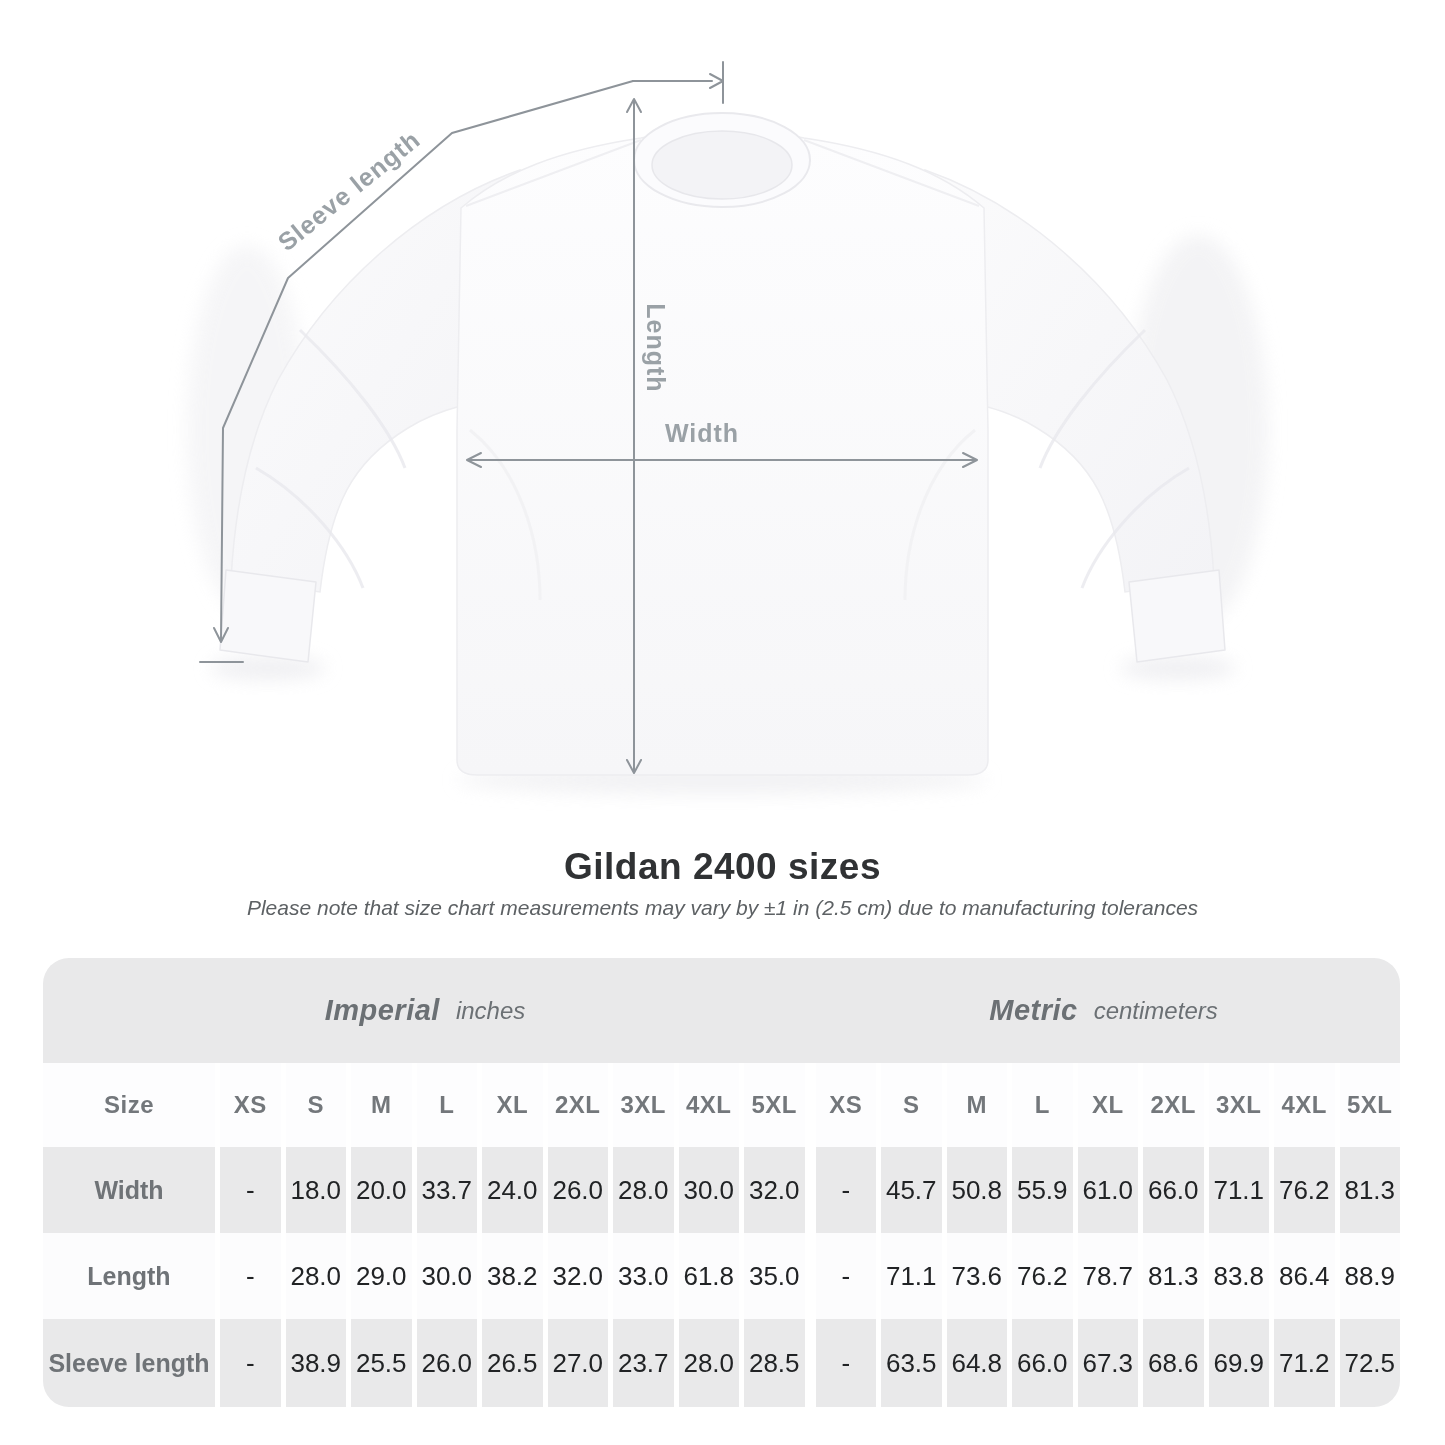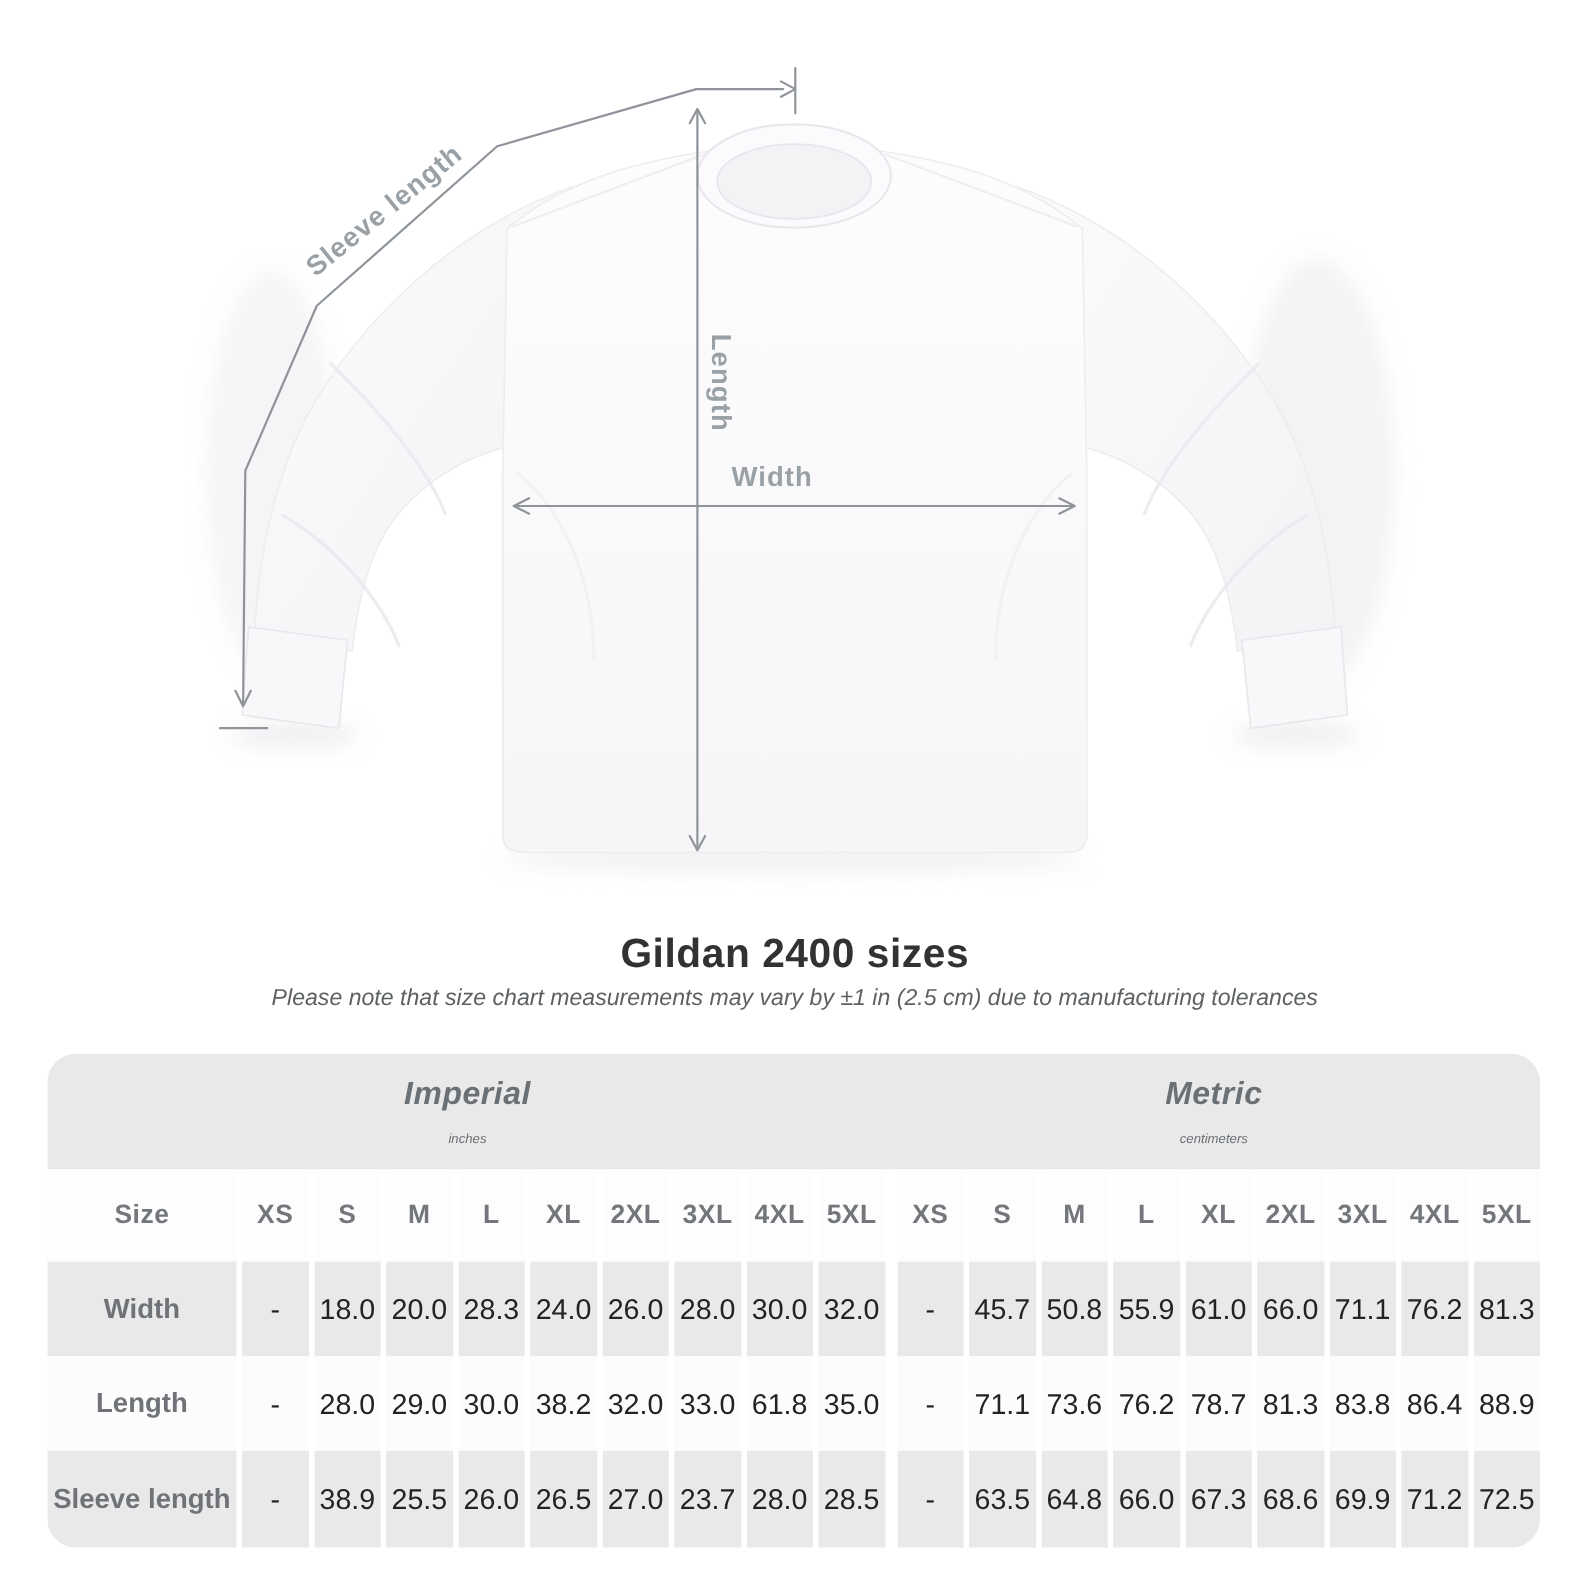"Imperial" .band-cell { flex-direction: column -> row }
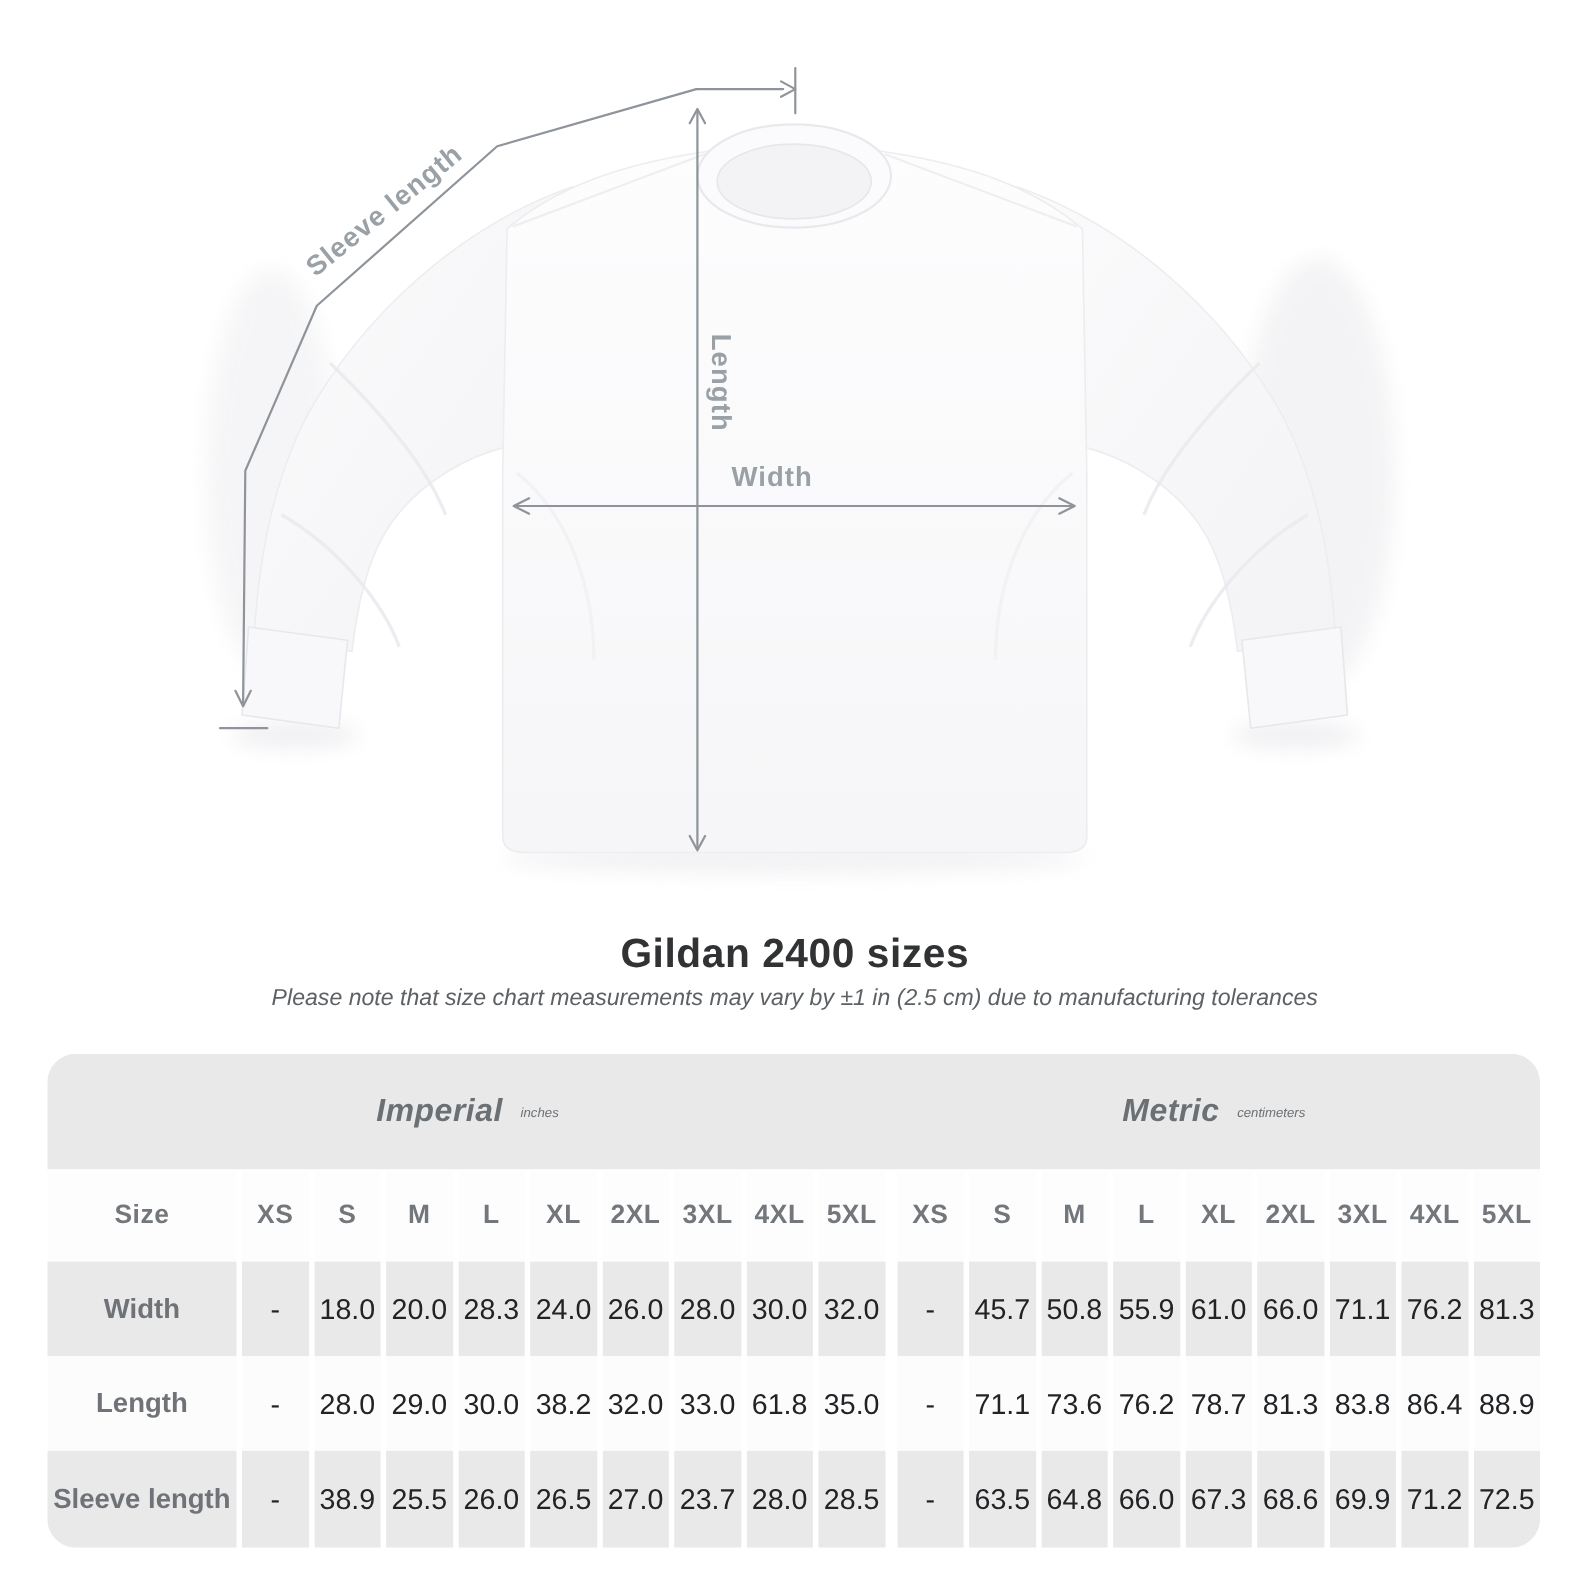"inches" .band-sublabel { font-size: 12px -> 24px }
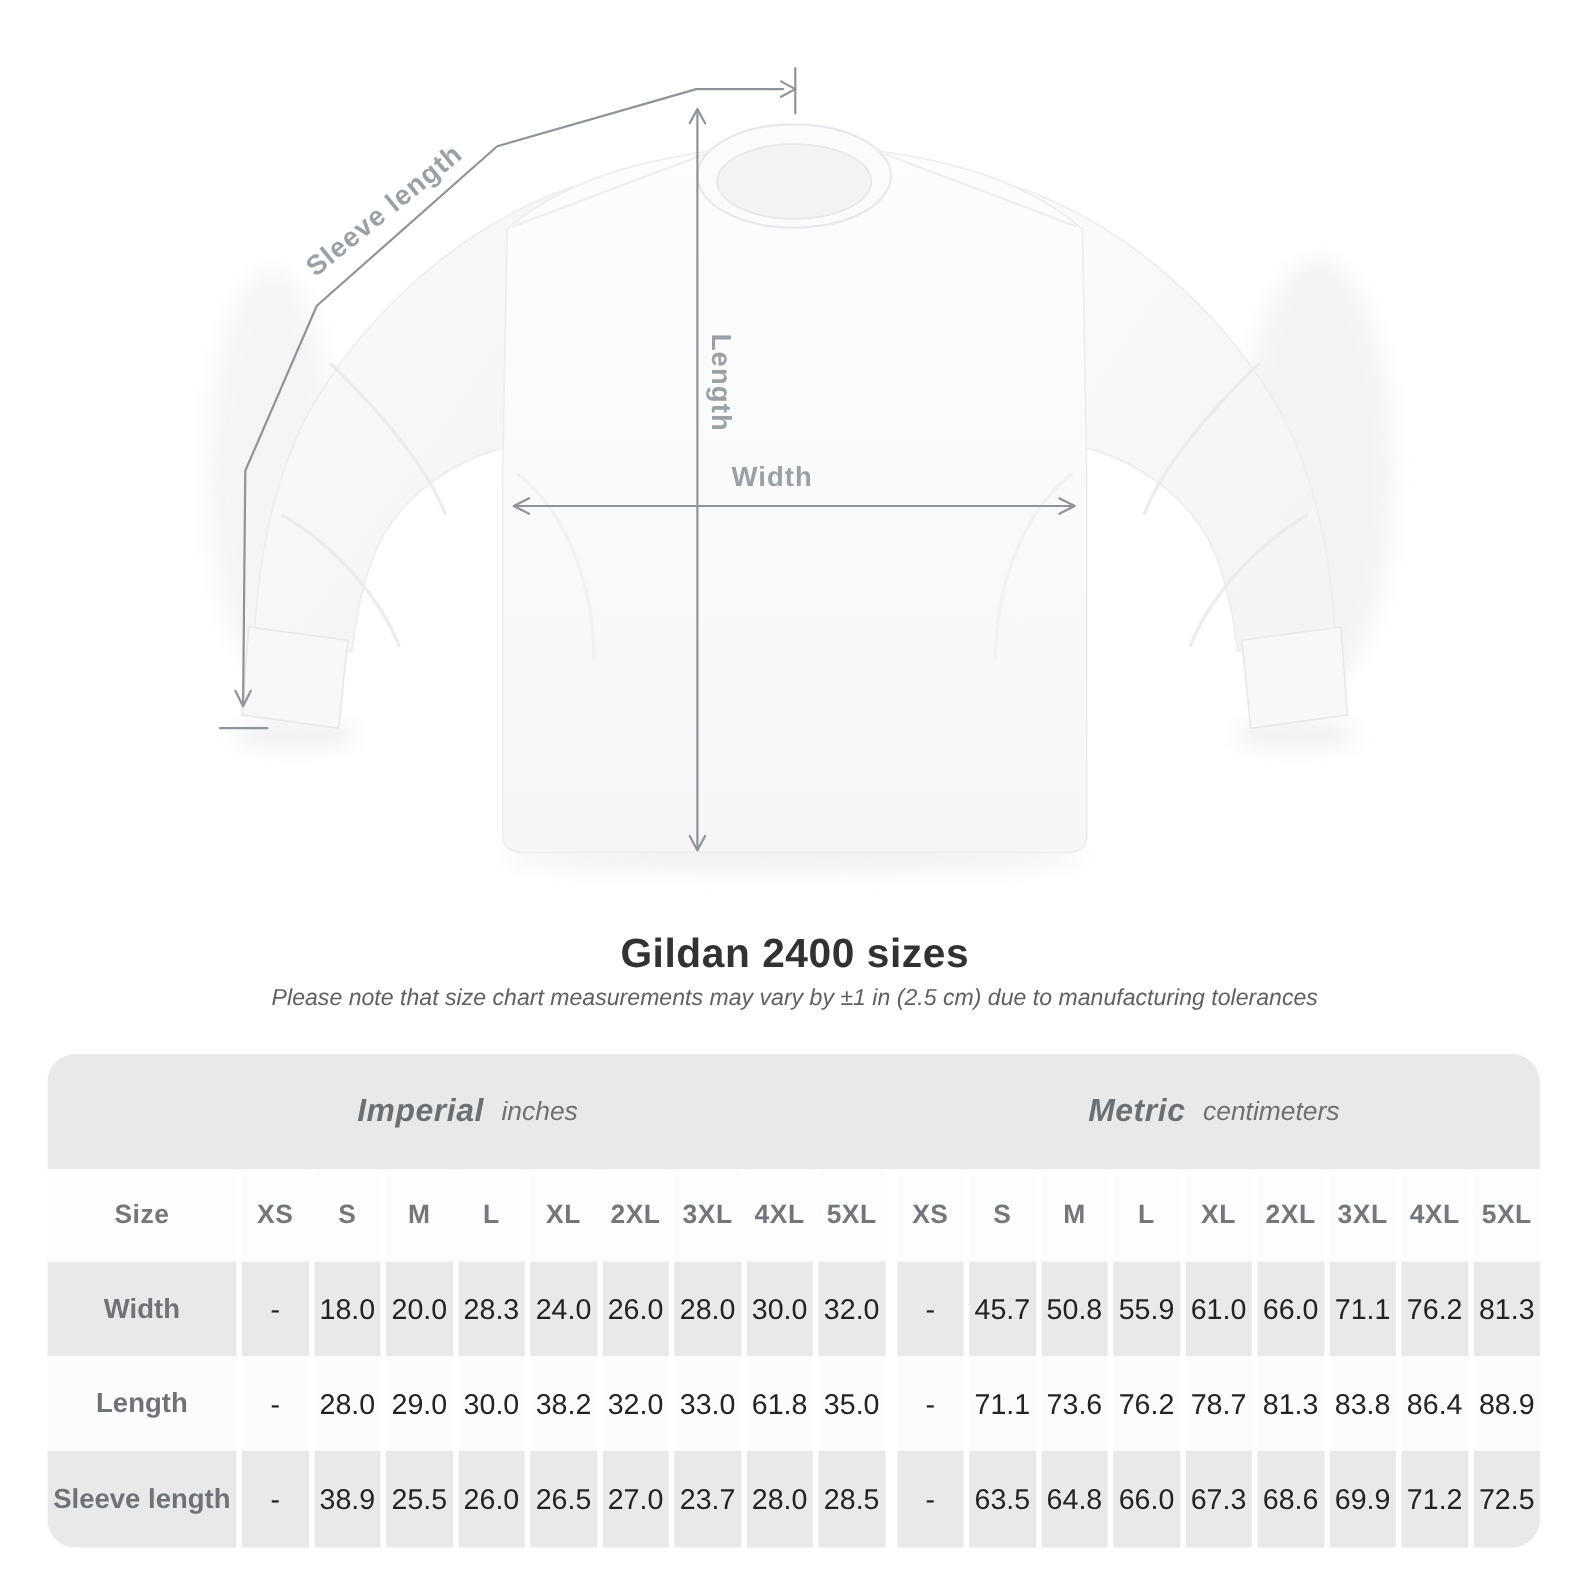"28.3" div.c { text: 28.3 -> 33.7 }
